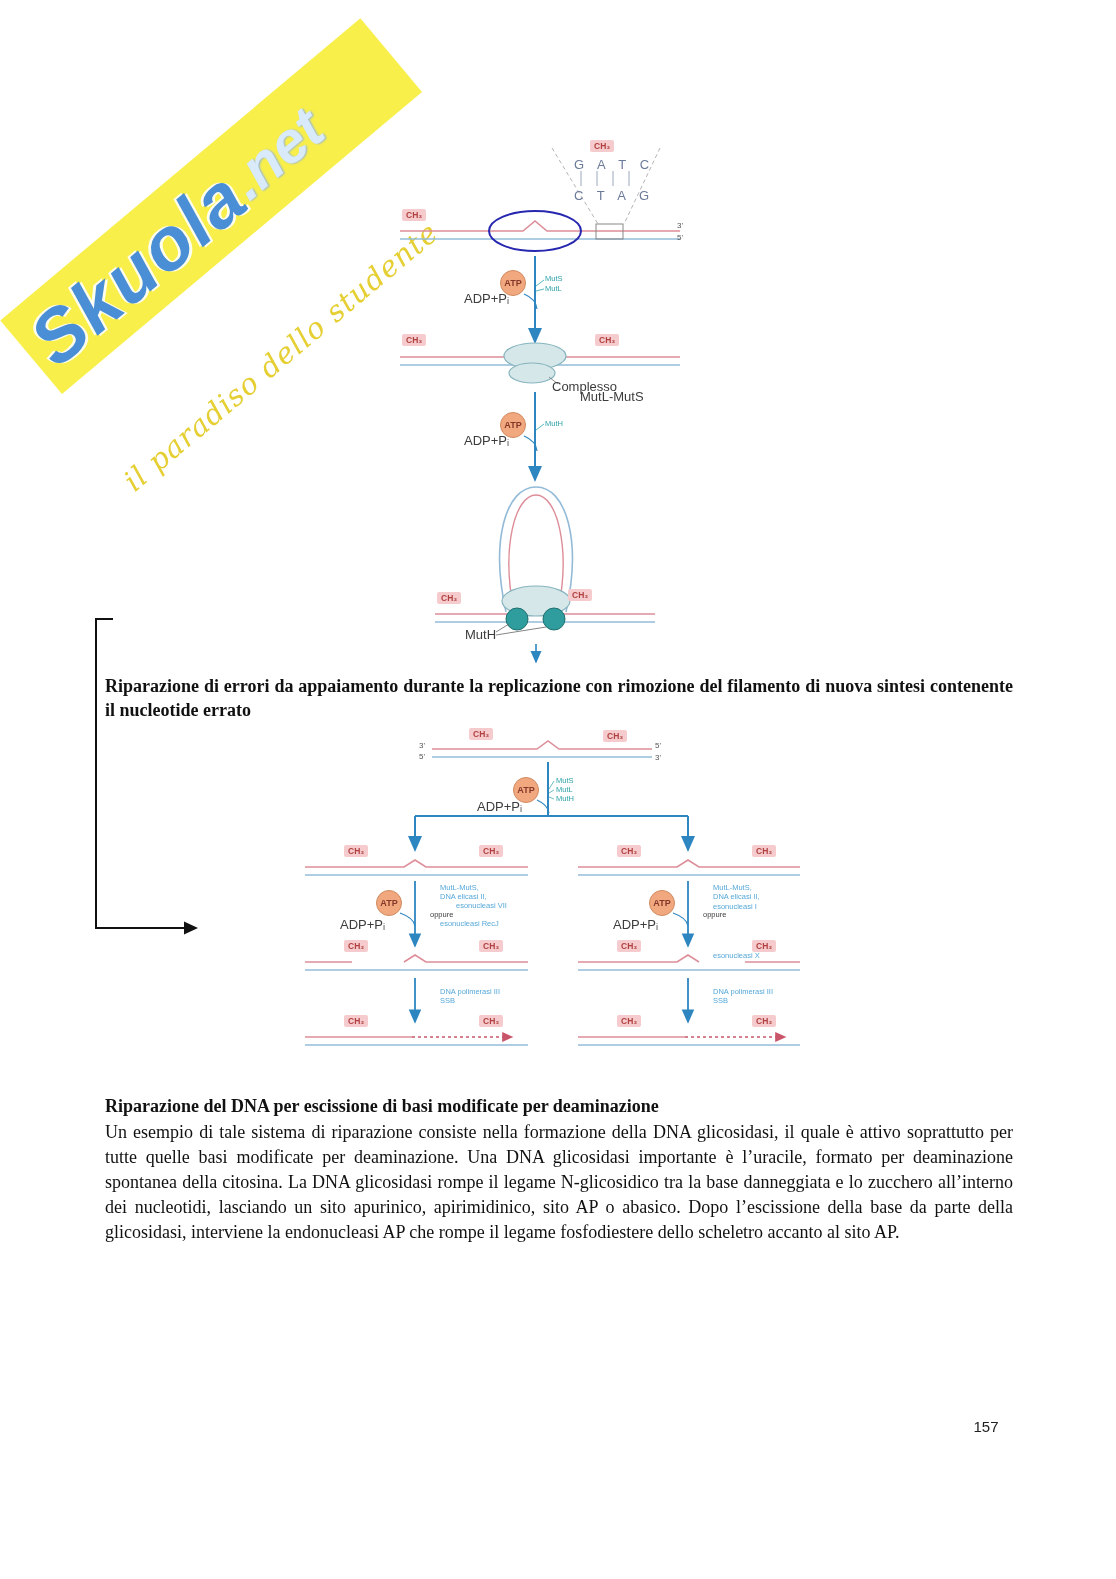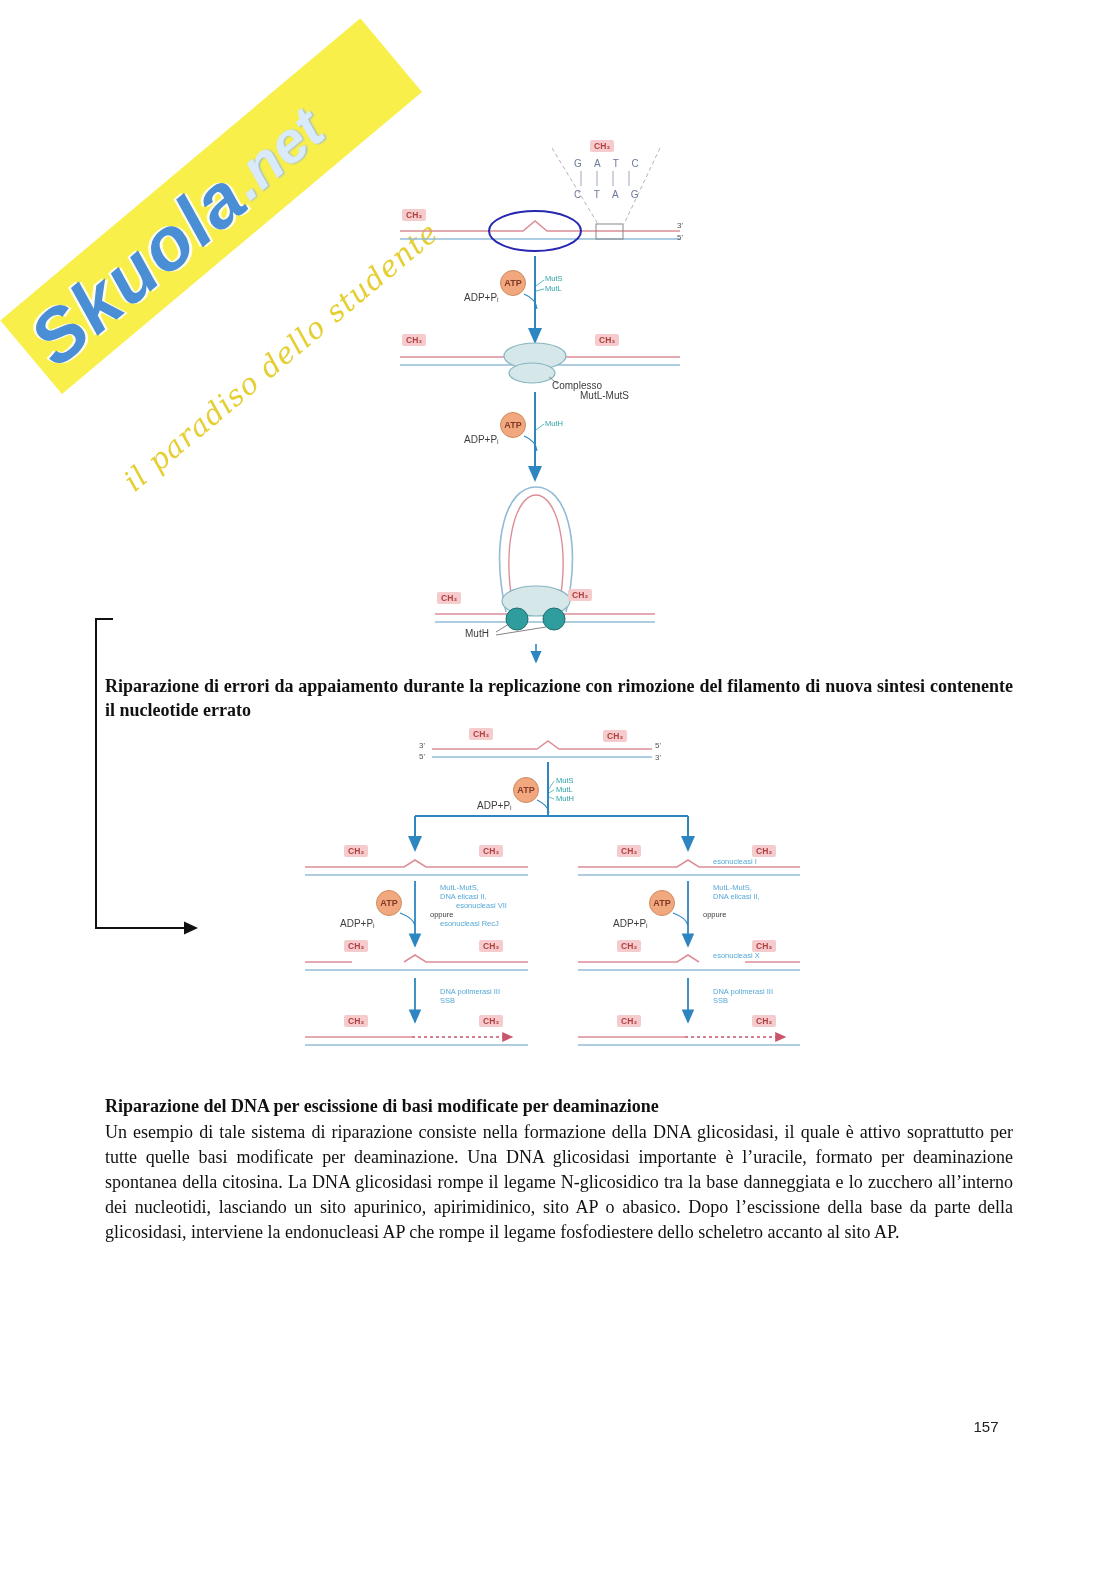"G A T C" .dl { font-size: 10px -> 13px }
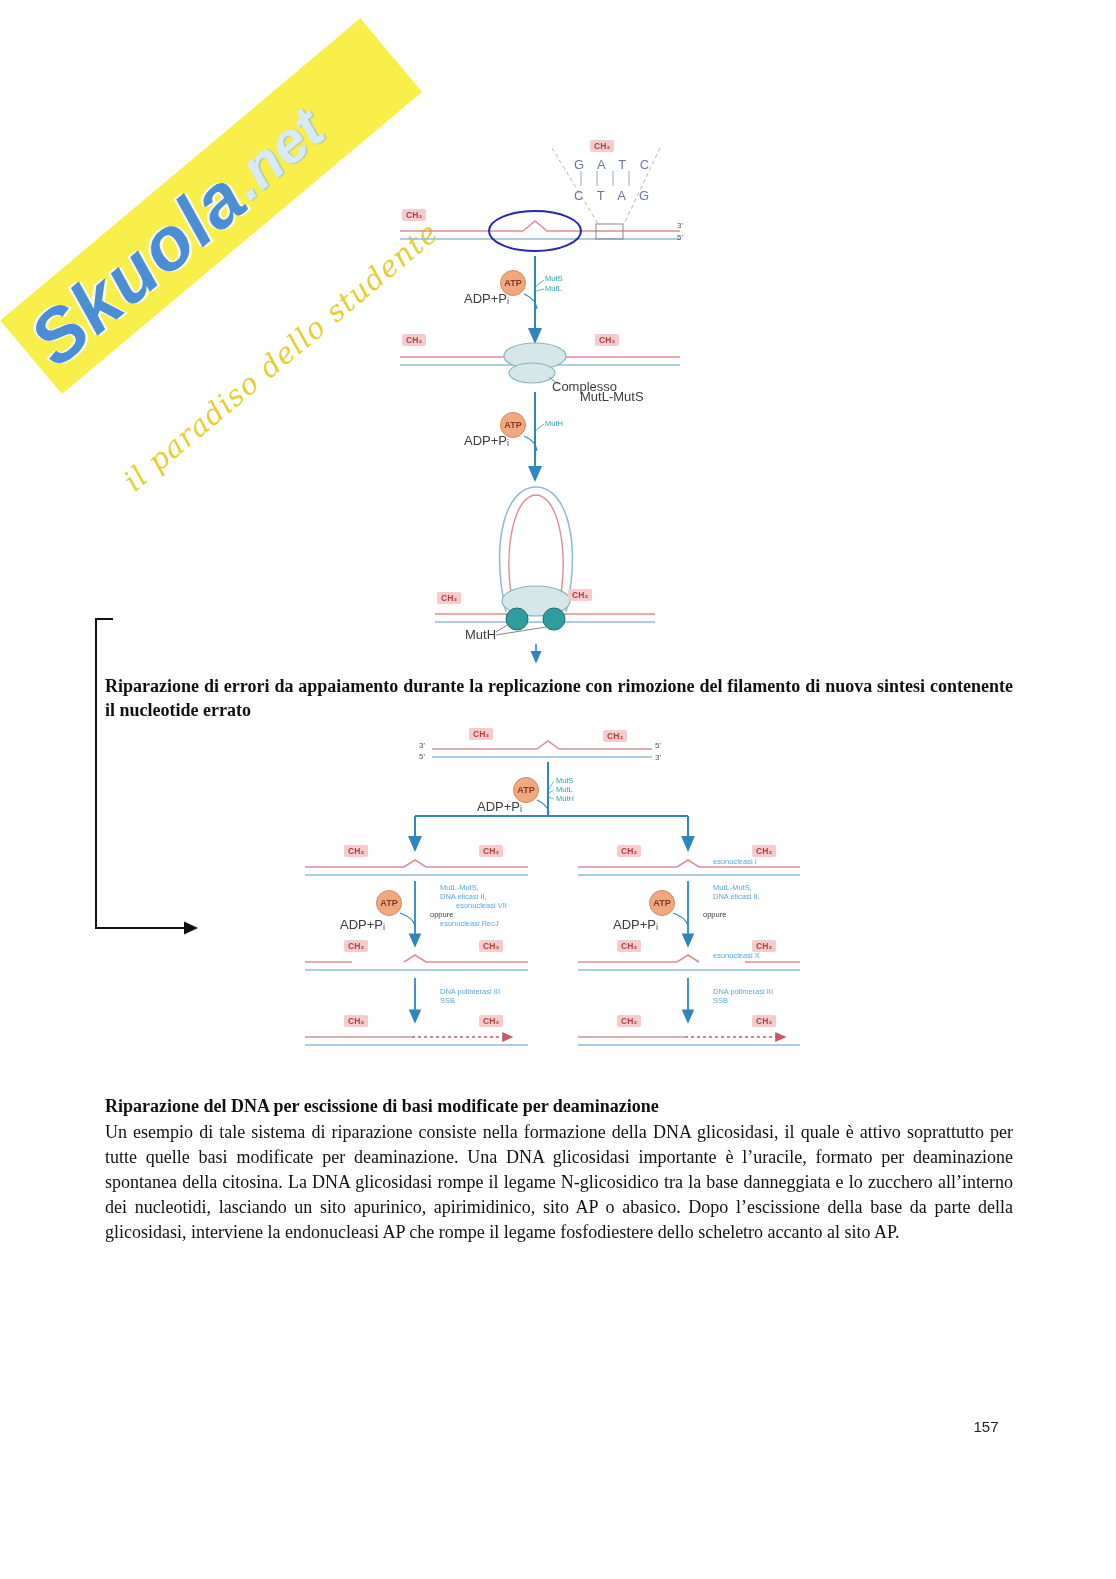"esonucleasi I" div.lab { top: 858px -> 903px }
